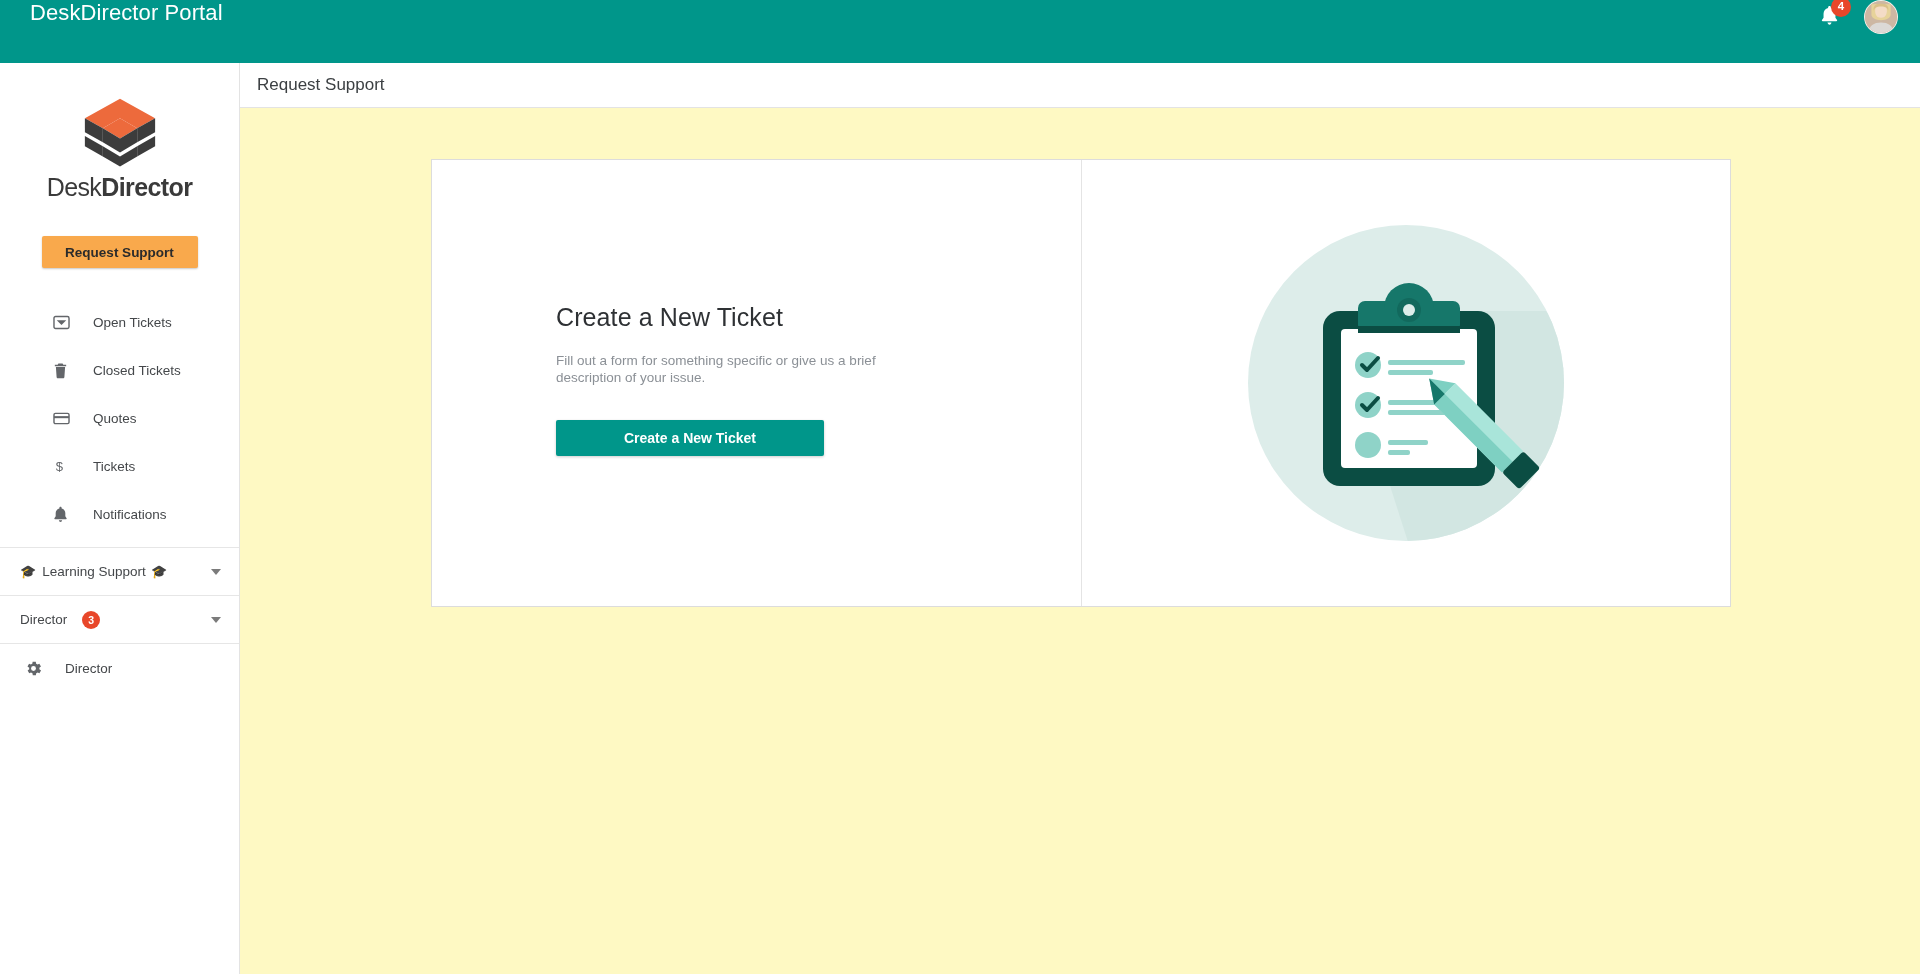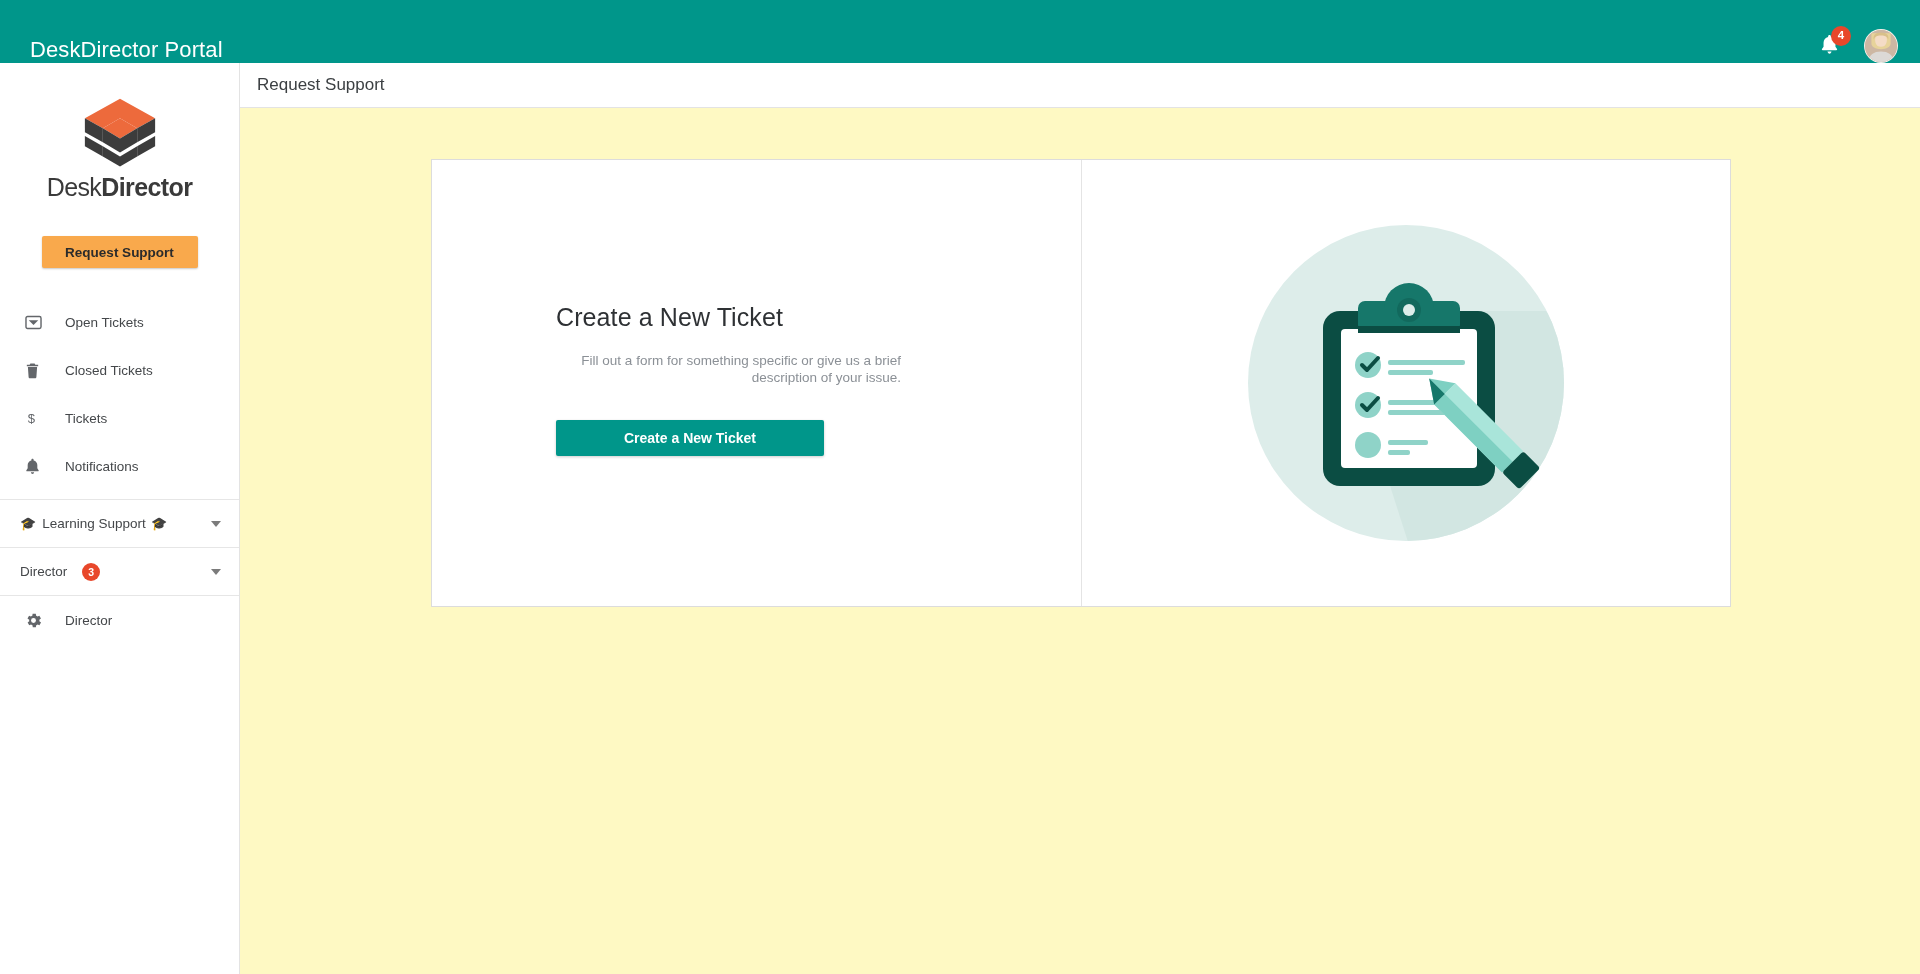"DeskDirector Portal" .topbar { align-items: flex-end -> flex-start }
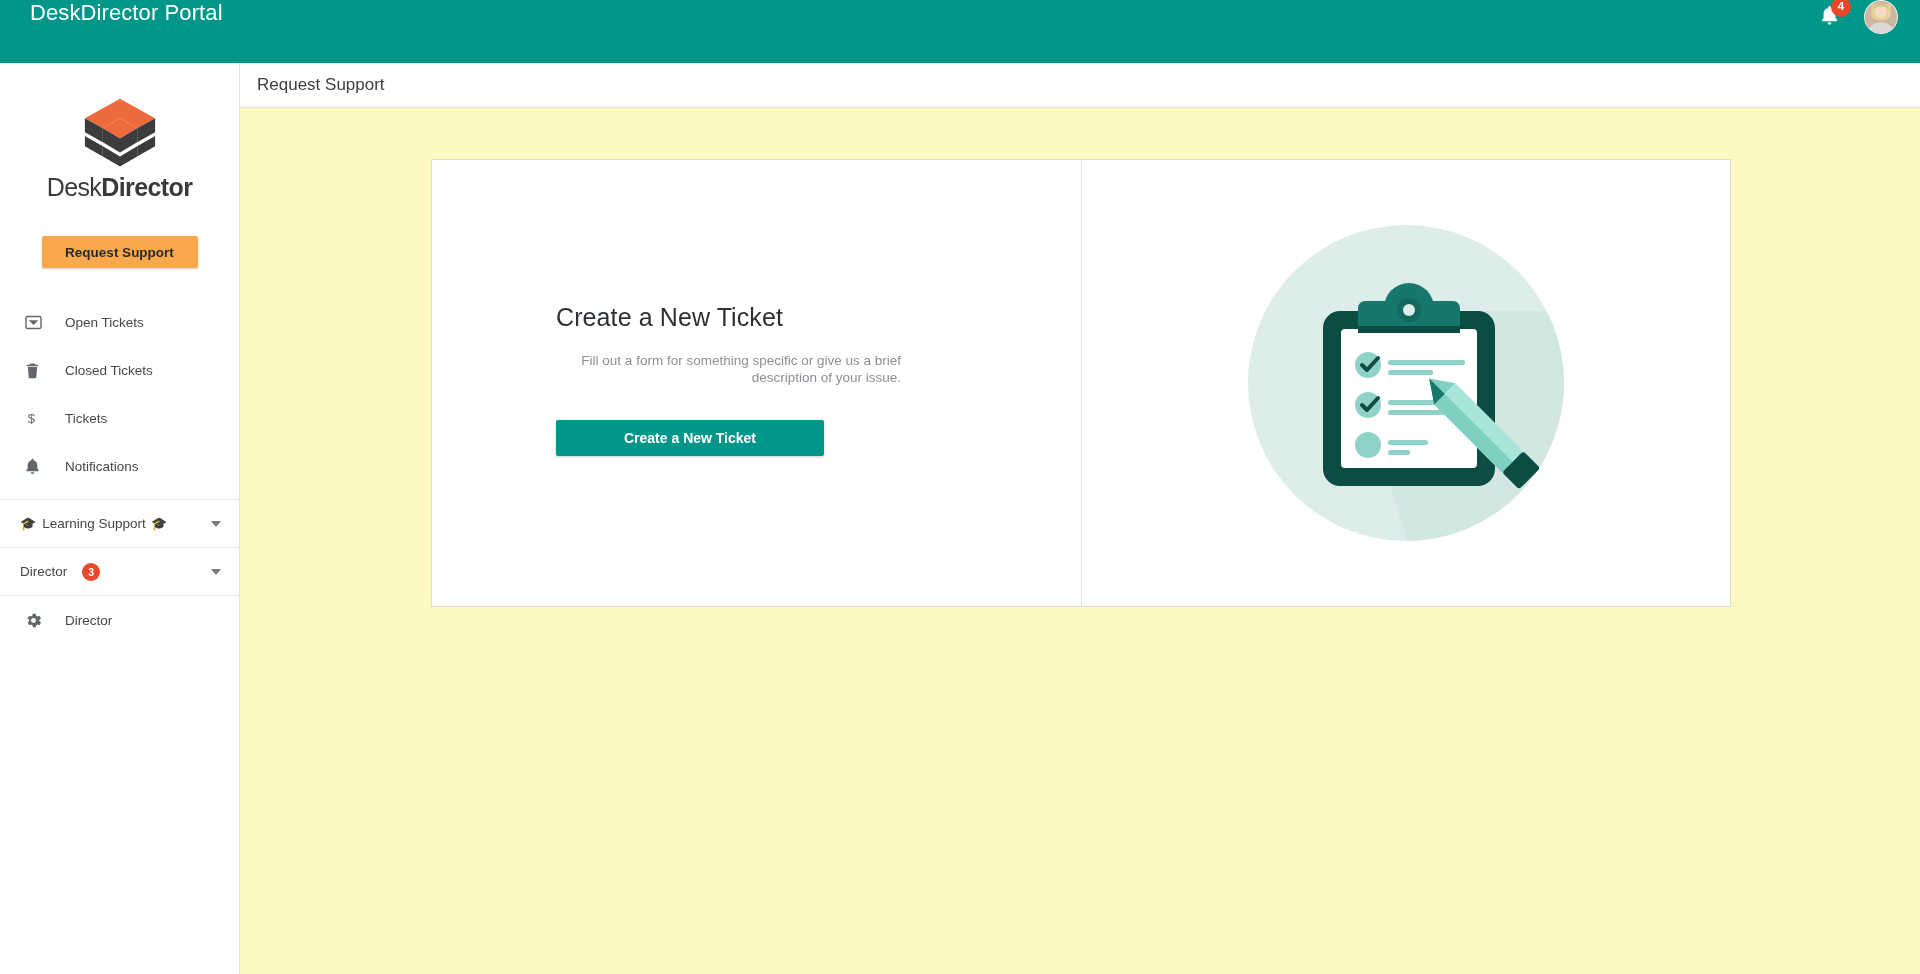"Open Tickets" .nav { padding-left: none -> 28px }
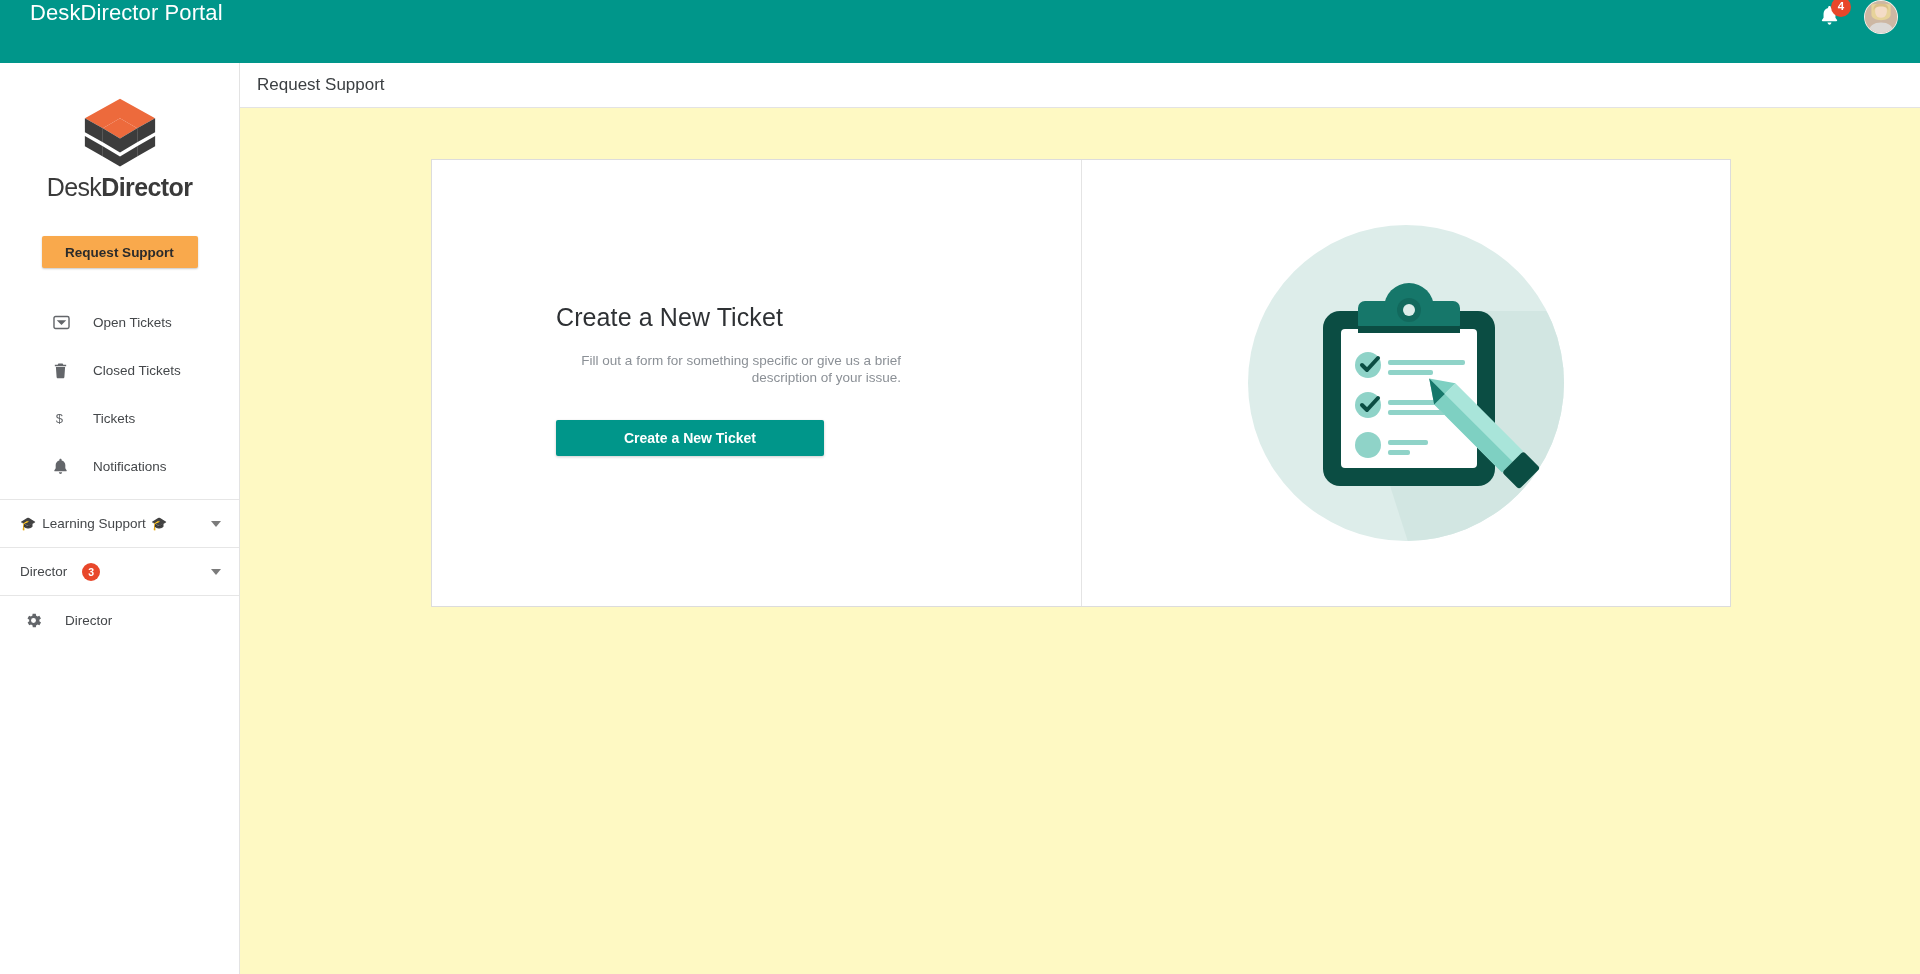"Fill out a form for" .subtext { text-align: right -> none }
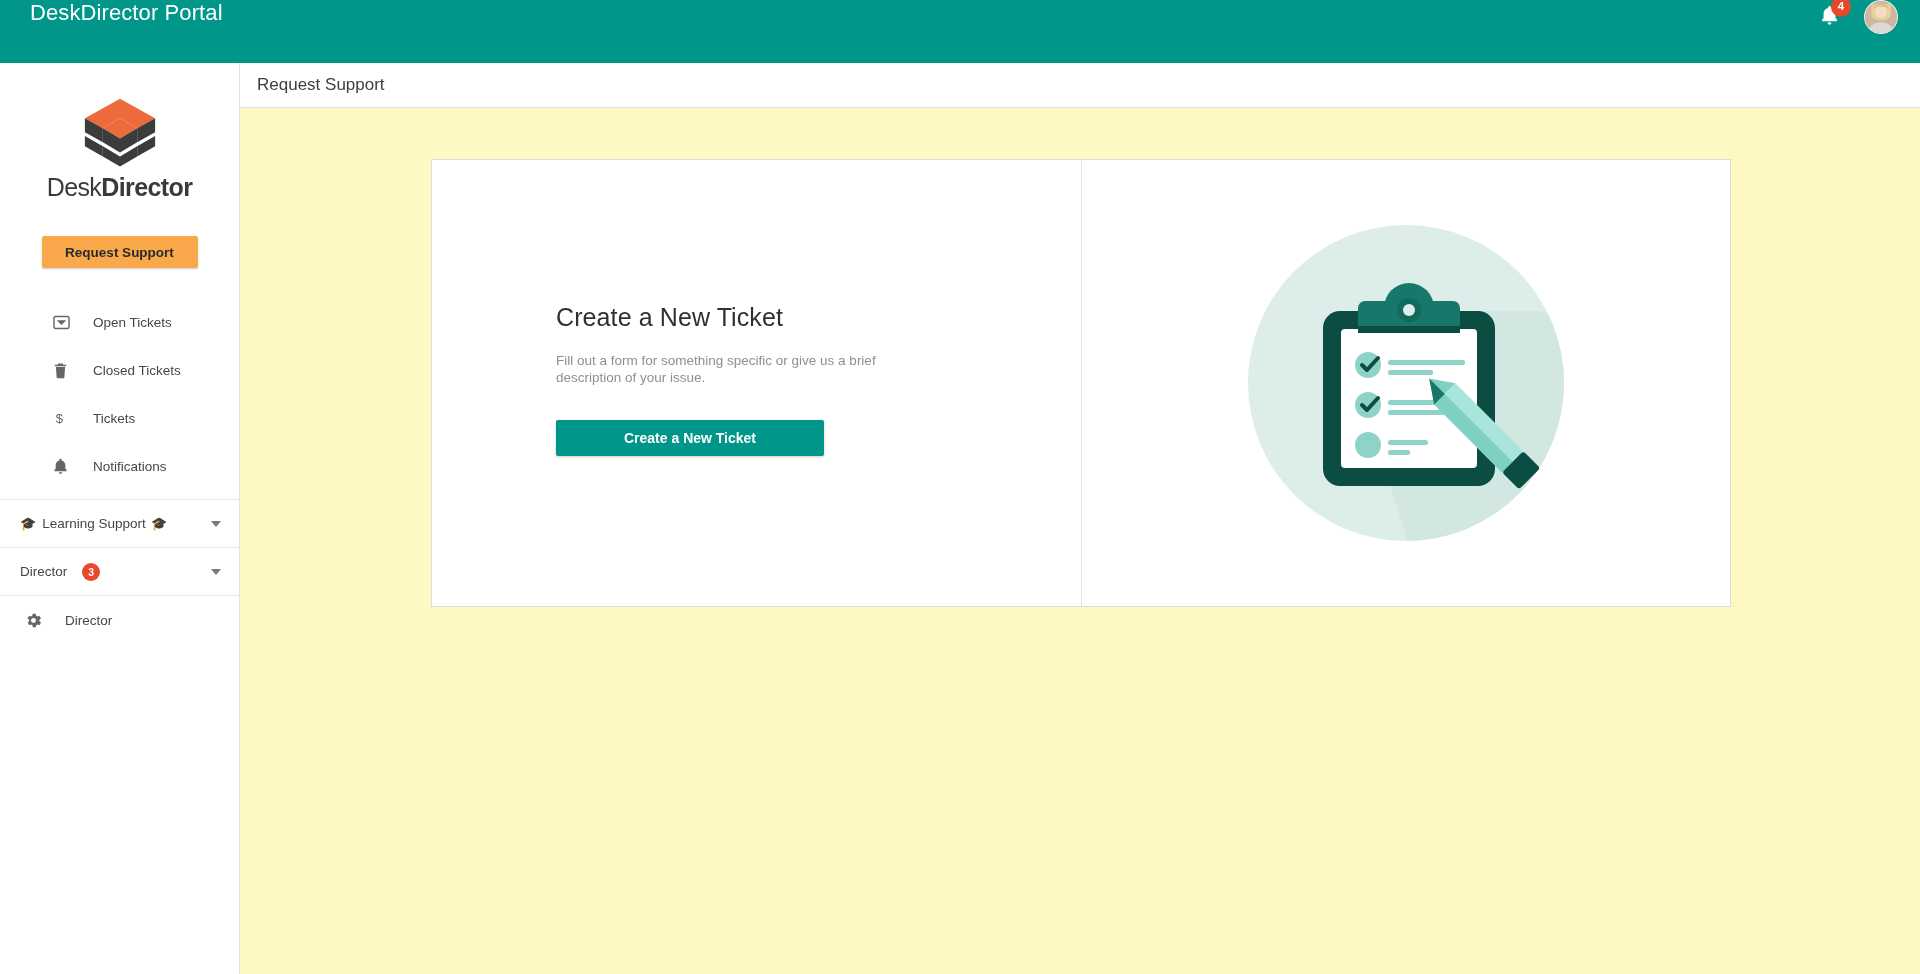"Quotes" a.nav-item { html: none -> <a> <span> <svg> <rect></rect> <rect></rect> </svg> </span> <span>Quotes</span> </a> }
